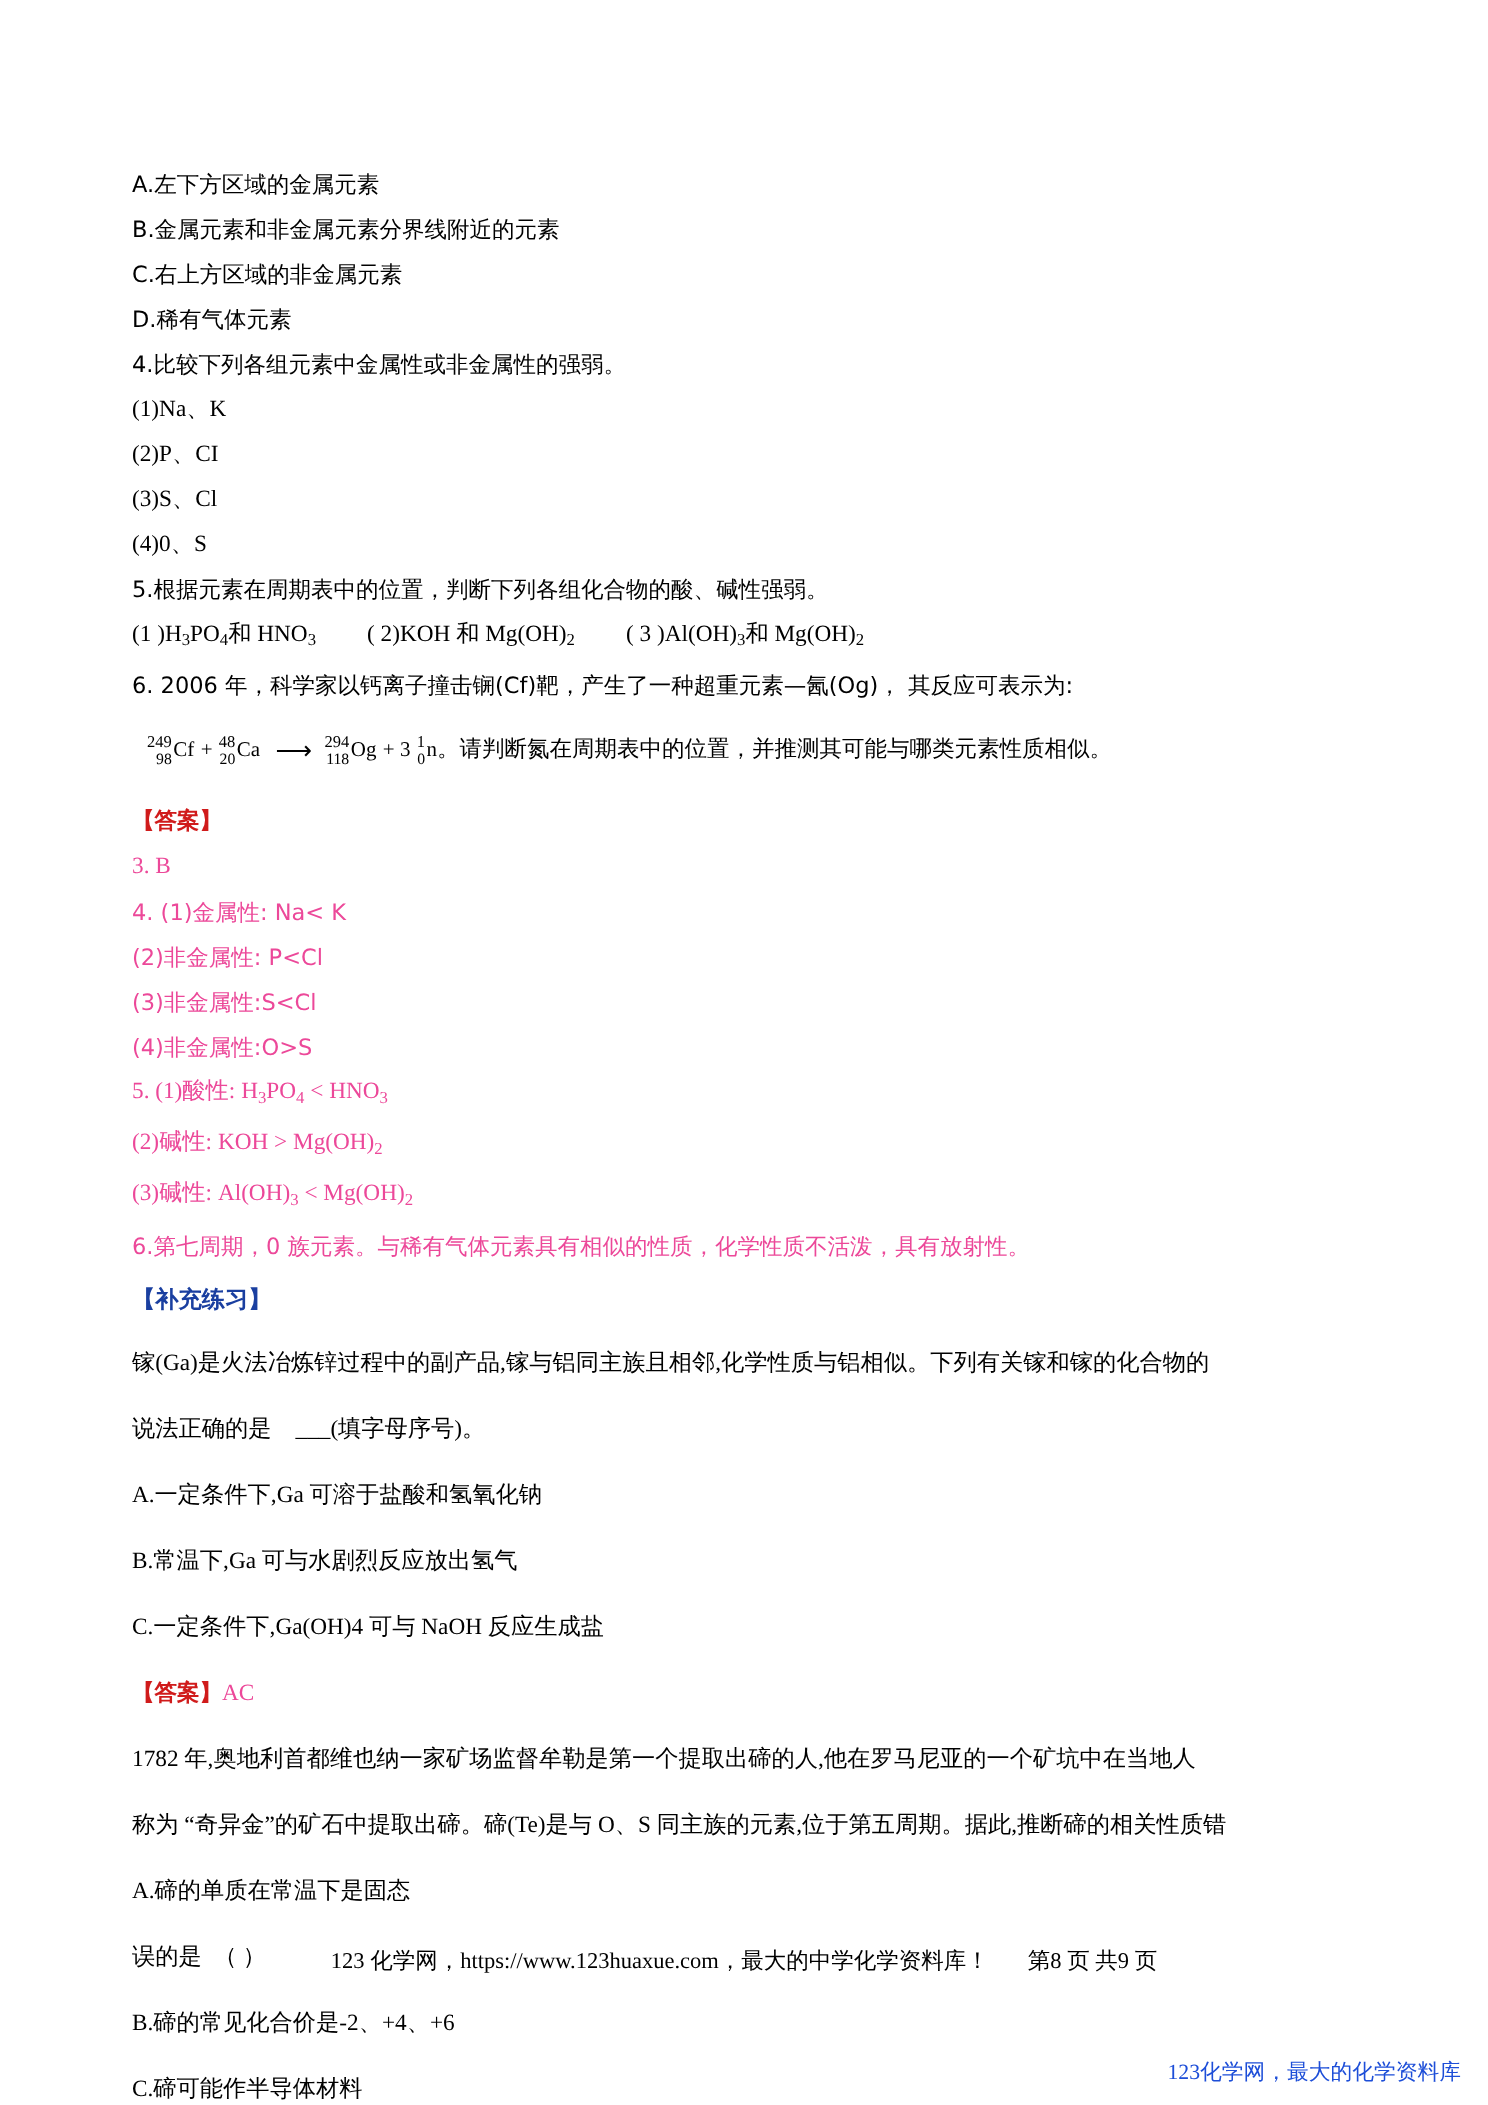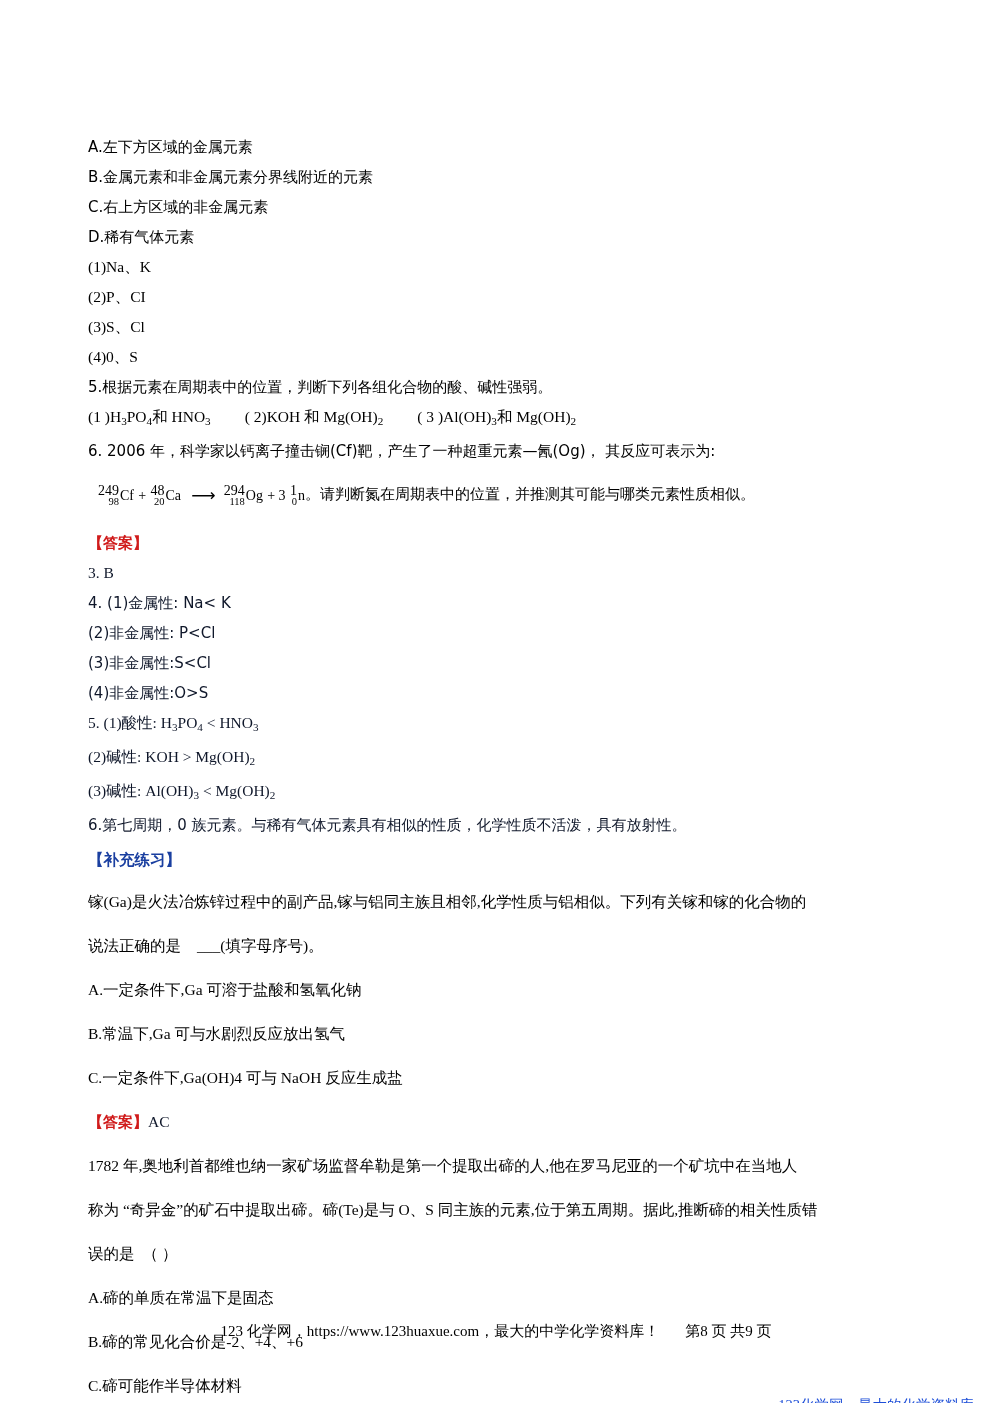"A.左下方区域的金属元素" .page { margin-top: 24px -> none }
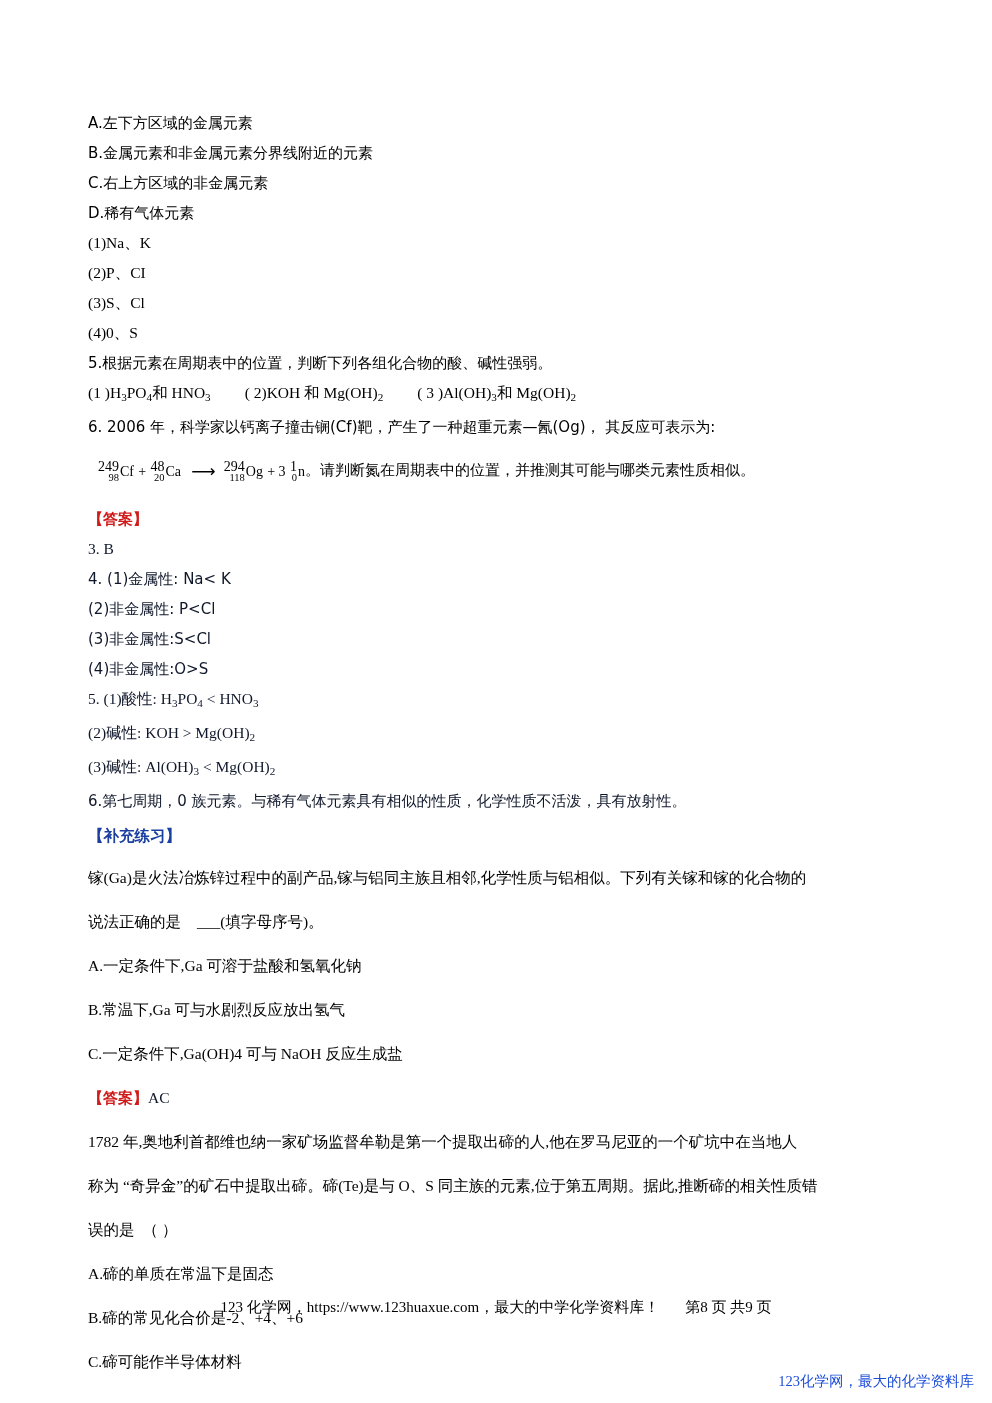"4.比较下列各组元素中金属性或非金属性的强弱。" div.line { html: none -> <div>4.比较下列各组元素中金属性或非金属性的强弱。</div> }
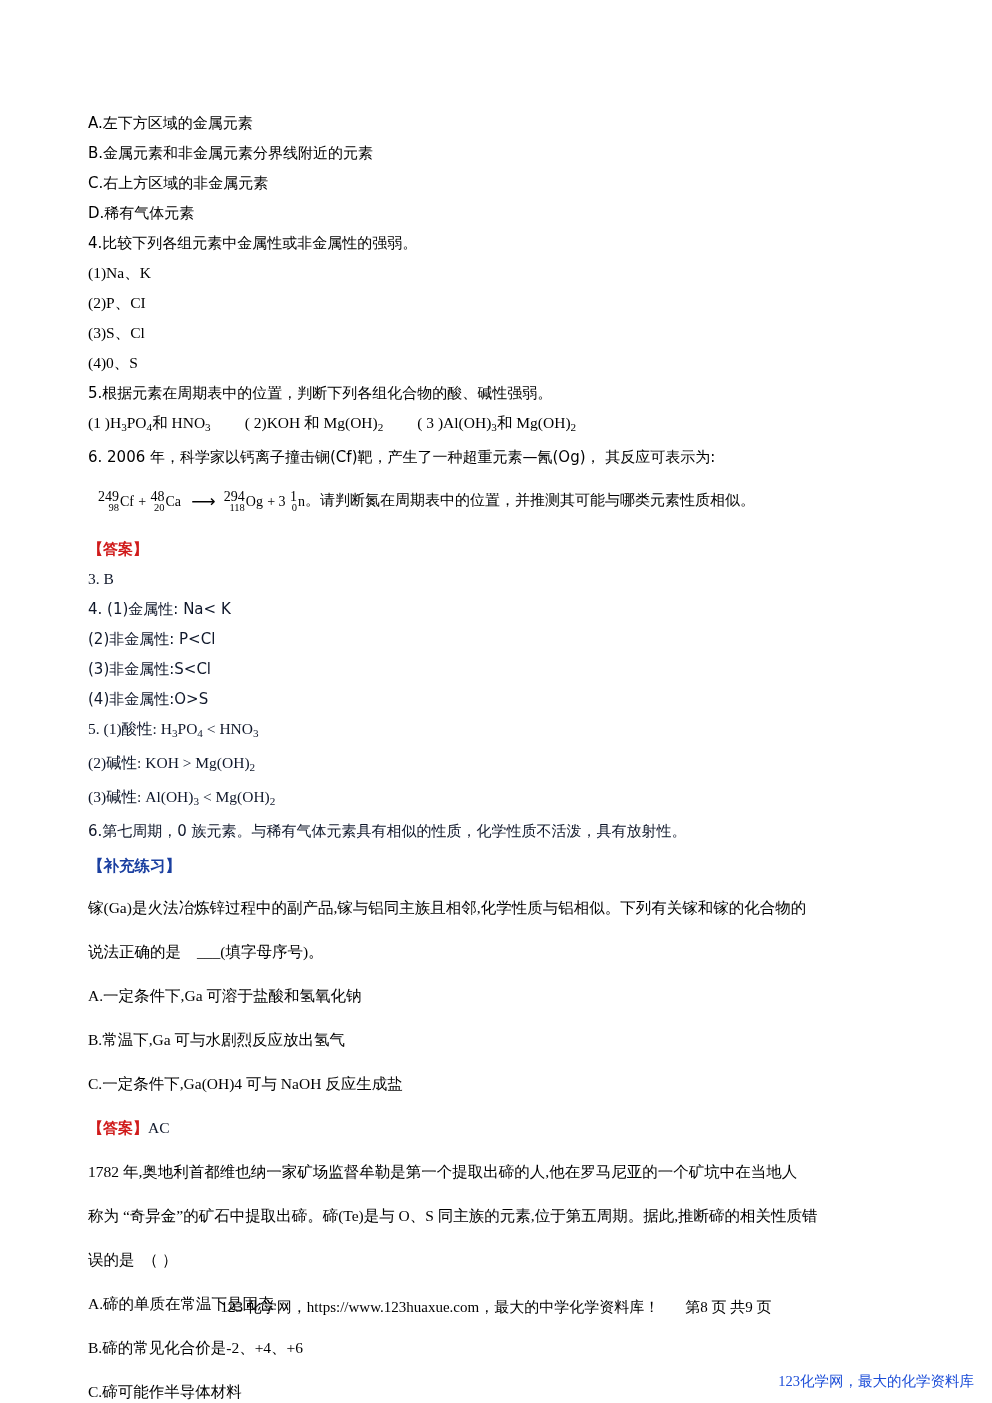"249" .nuc .sup { font-size: 14px -> 11px }
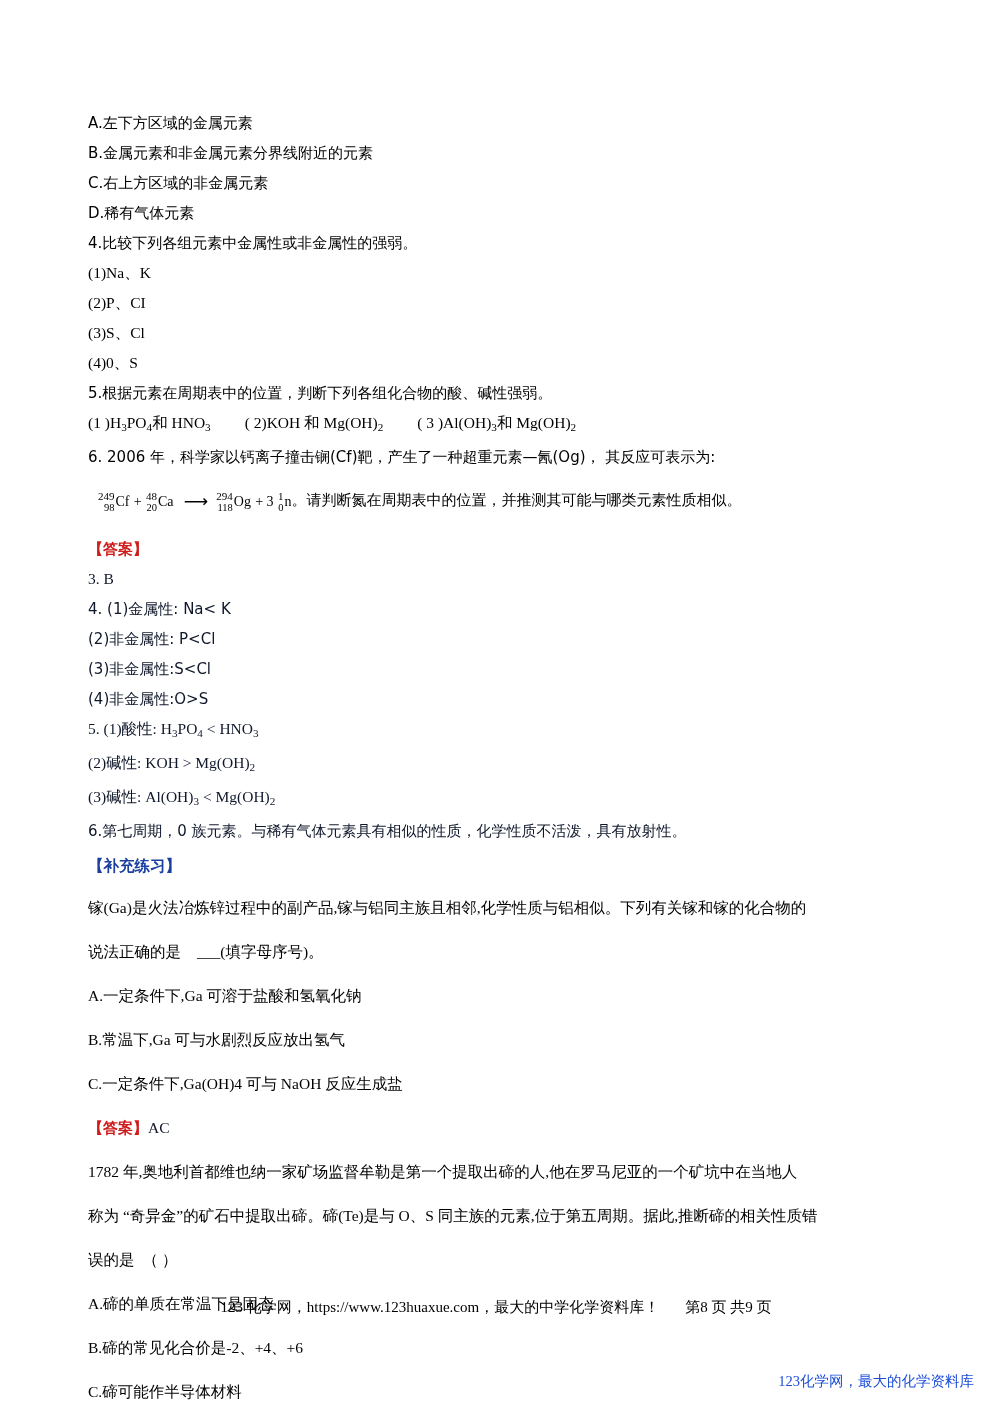"3. B" .red { color: #0f172a -> #ec4899 }
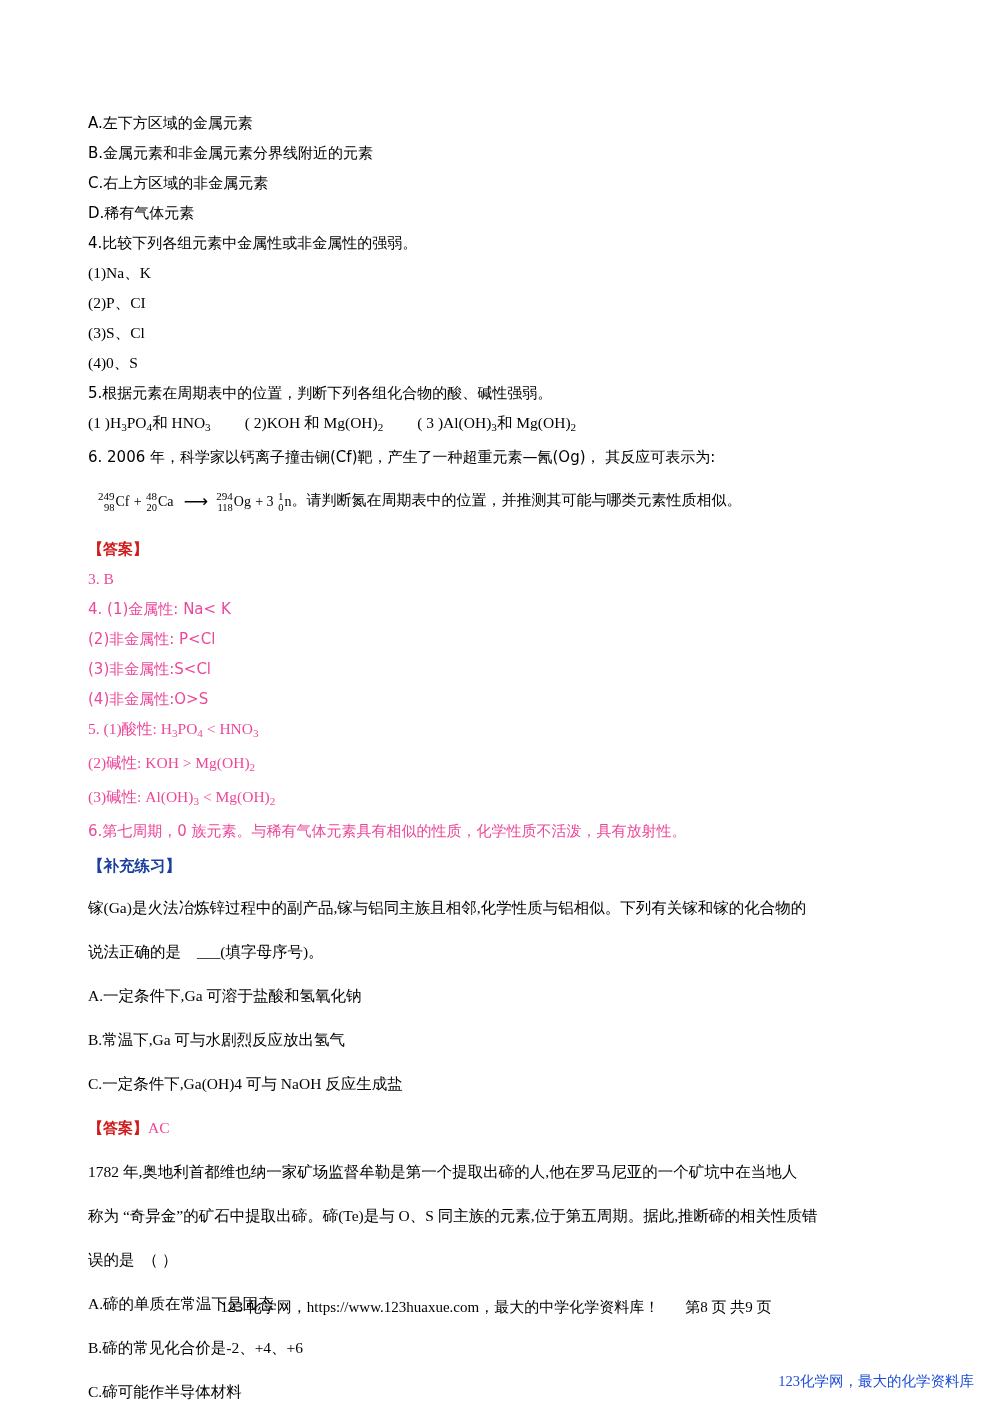"误的是 （ ）" div.para { order: before "A.碲的单质在常温下是固态" -> after "A.碲的单质在常温下是固态" }
